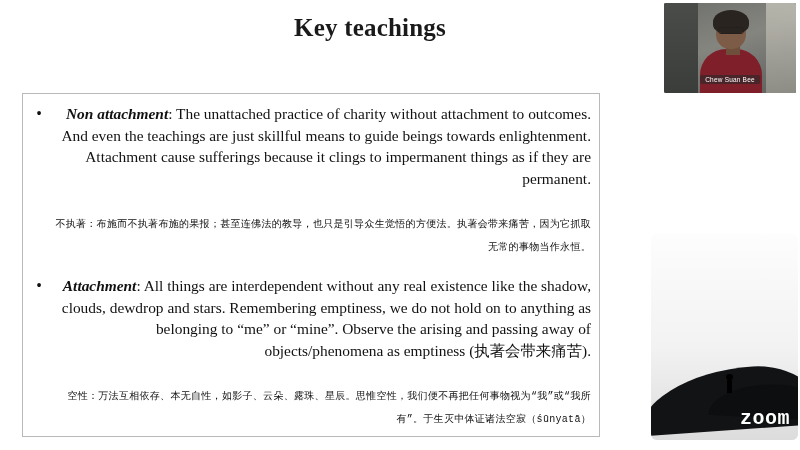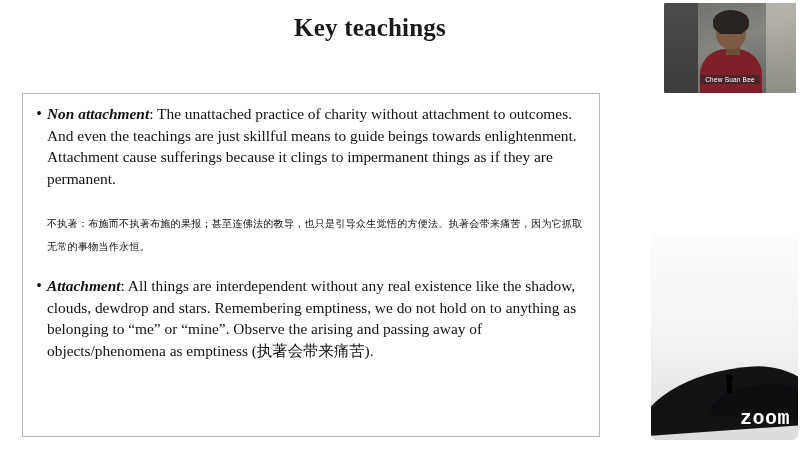"Non attachment: The unattached practice" .bullet-body { text-align: left -> right }
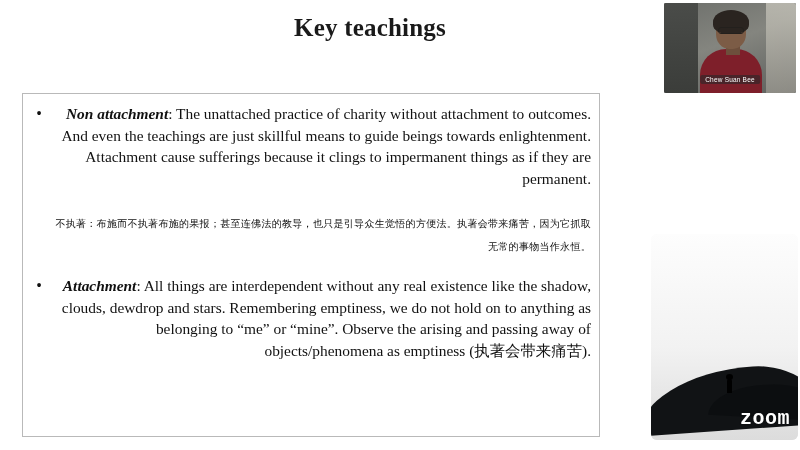"空性：万法互相依存、本无自性，如影子、云朵、露珠、星辰。思惟空性，我们便不再把任" span.cn { html: none -> <span>空性：万法互相依存、本无自性，如影子、云朵、露珠、星辰。思惟空性，我们便不再把任何事物视为“我”或“我所有”。于生灭中体证诸法空寂（śūnyatā）</span> }
